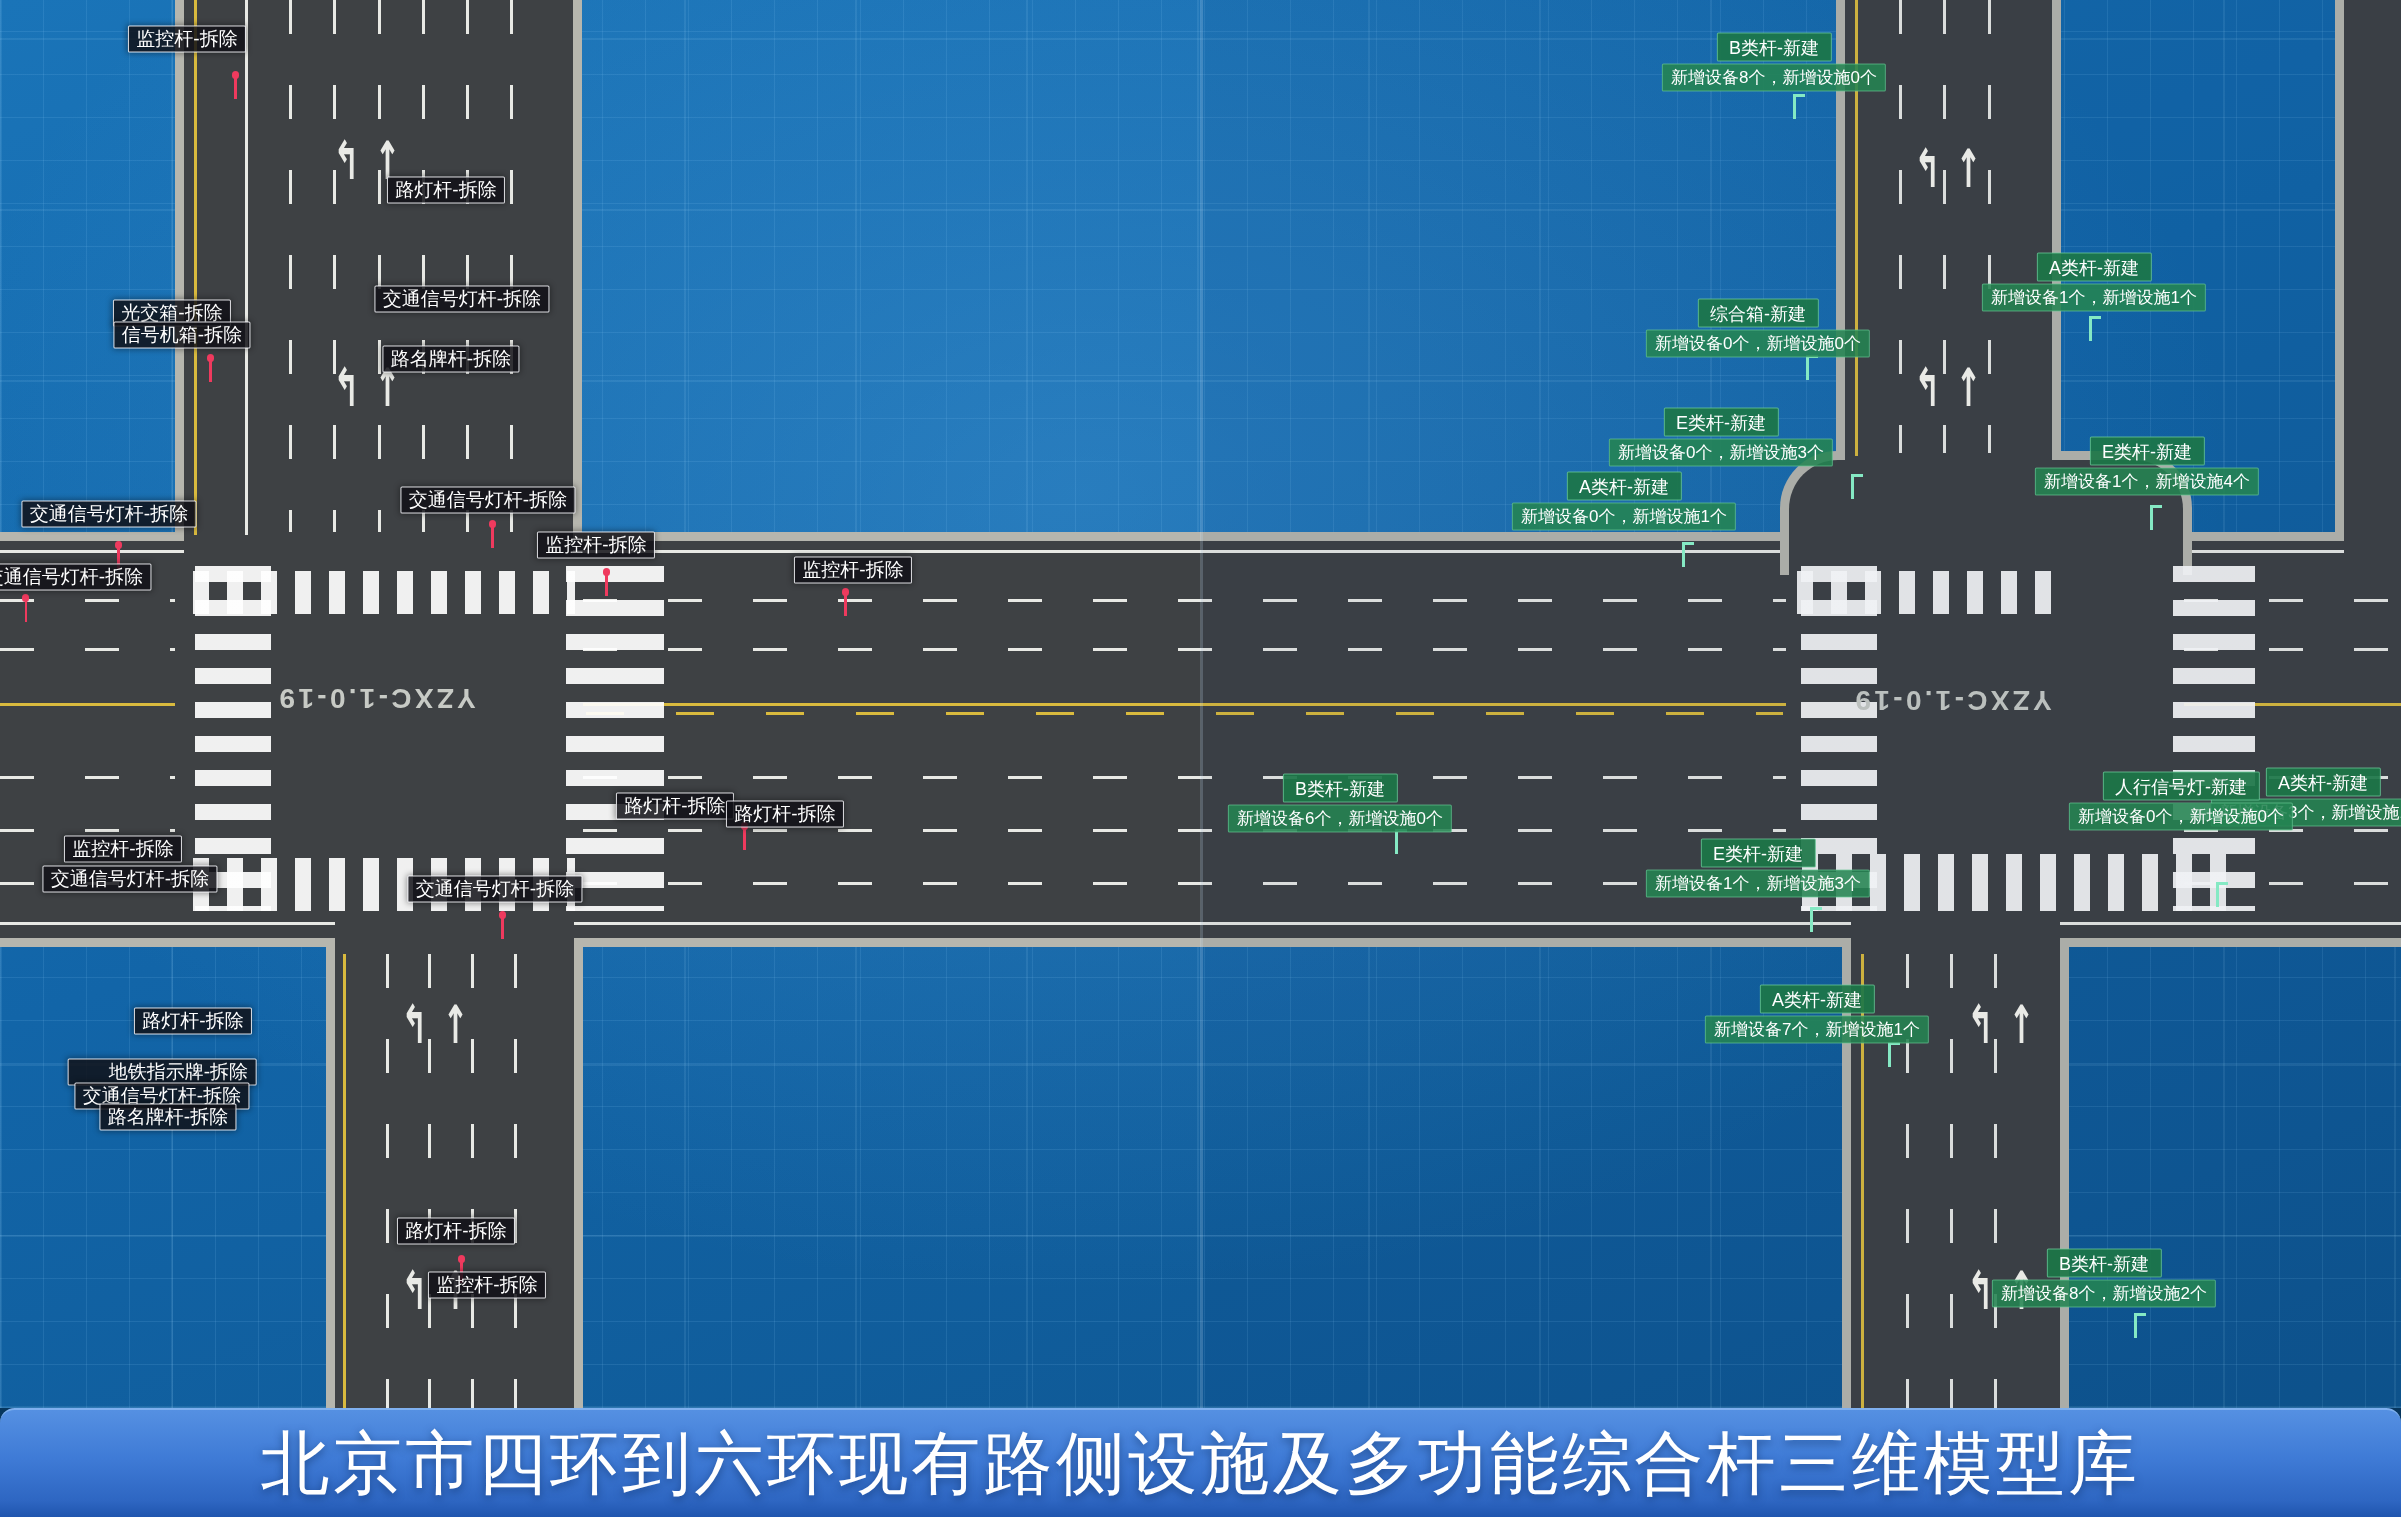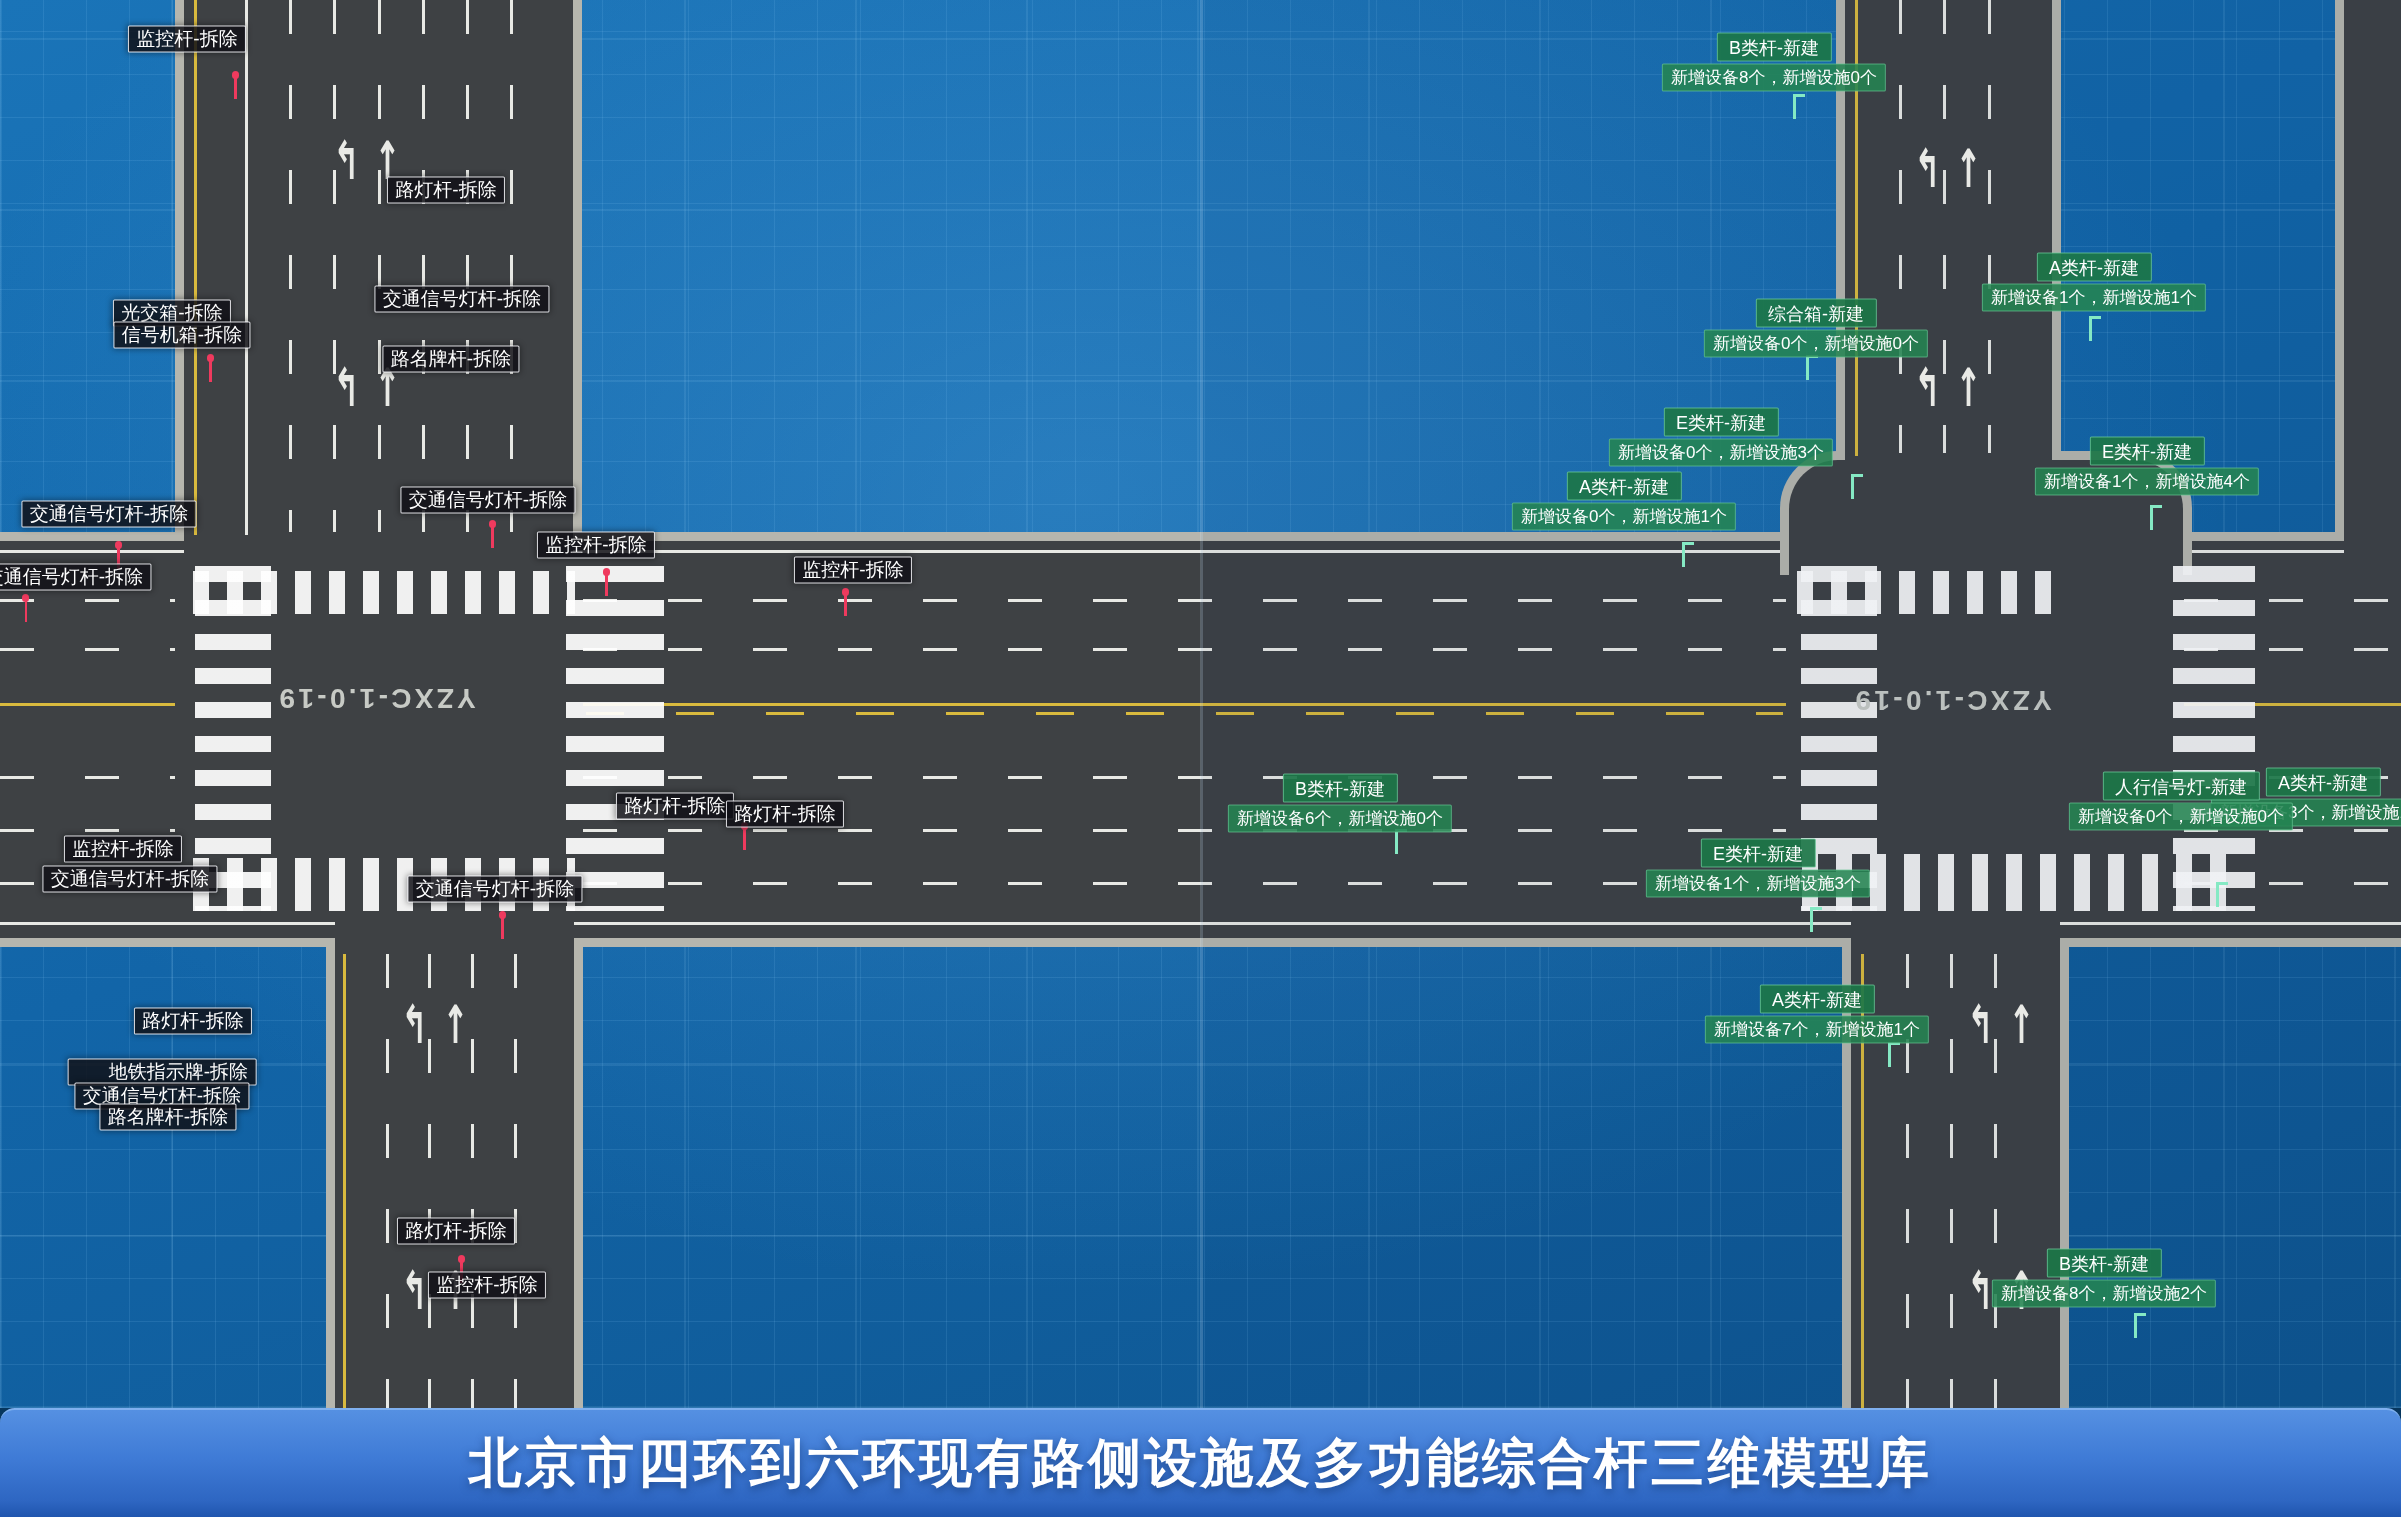"综合箱-新建" div.new-label { left: 1816px -> 1758px }
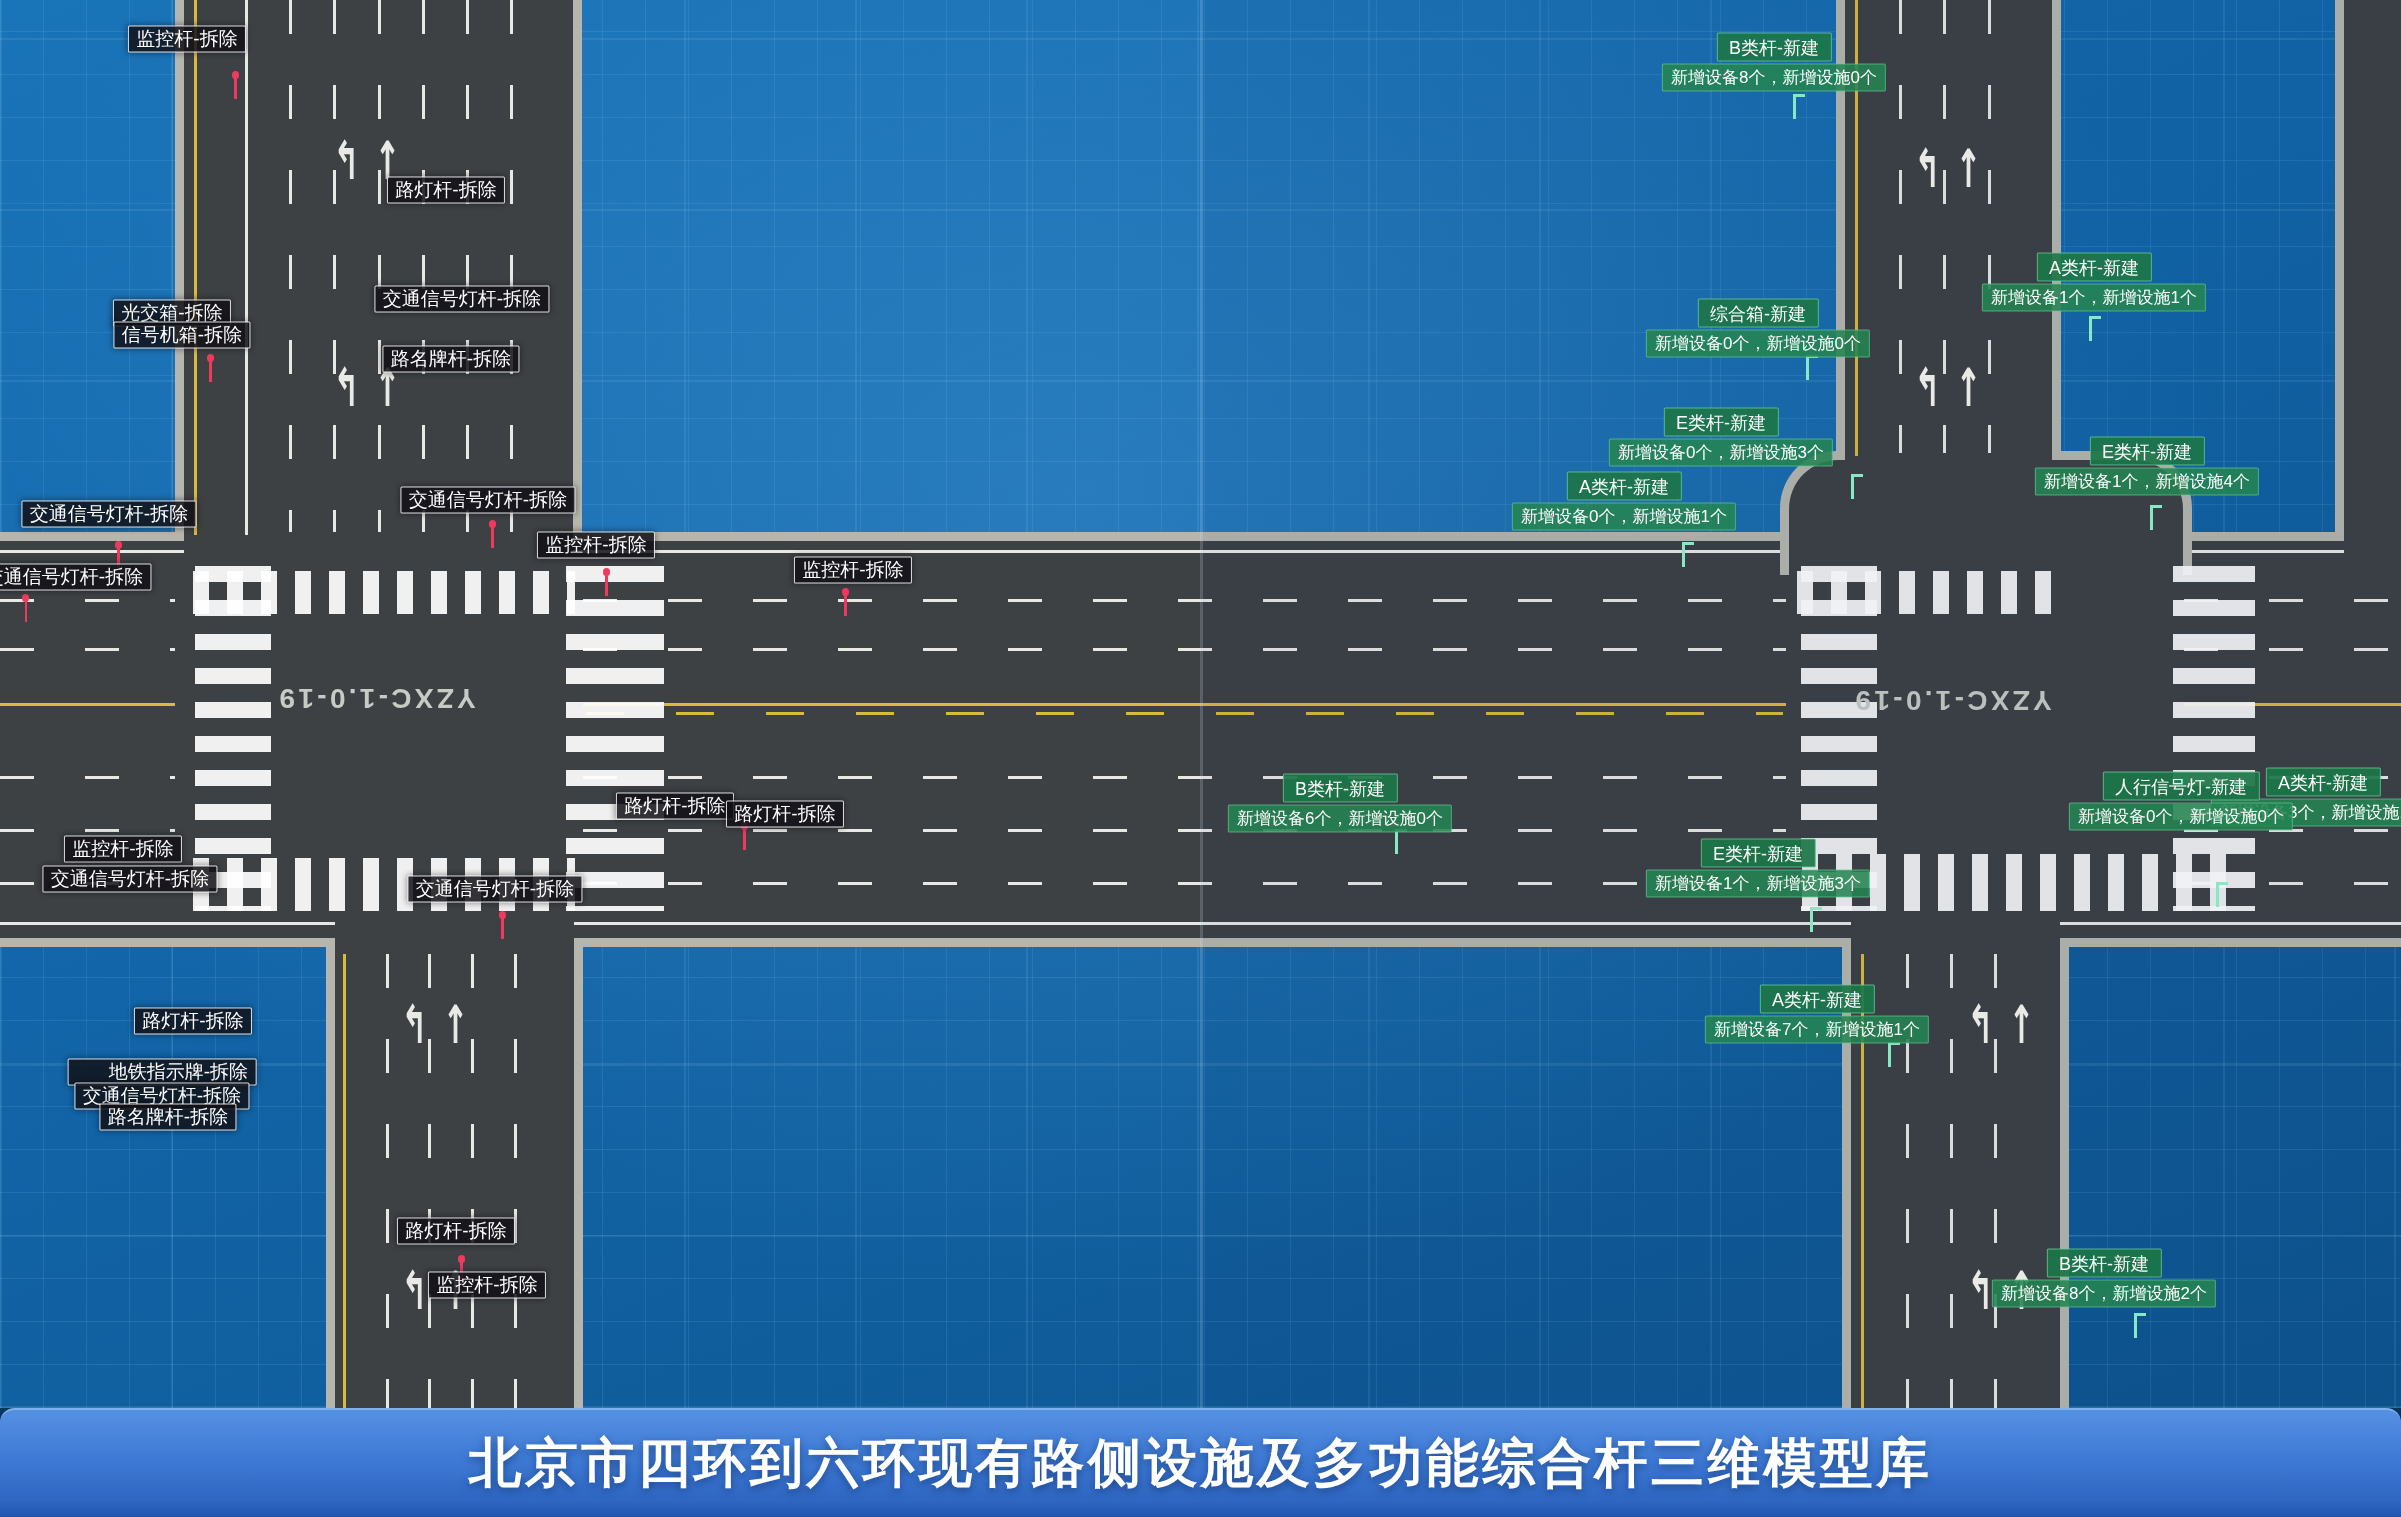"北京市四环到六环现有路侧设施及多功能综合杆三维模型库" .banner-title { font-size: 53px -> 69px; font-weight: bold -> normal }
